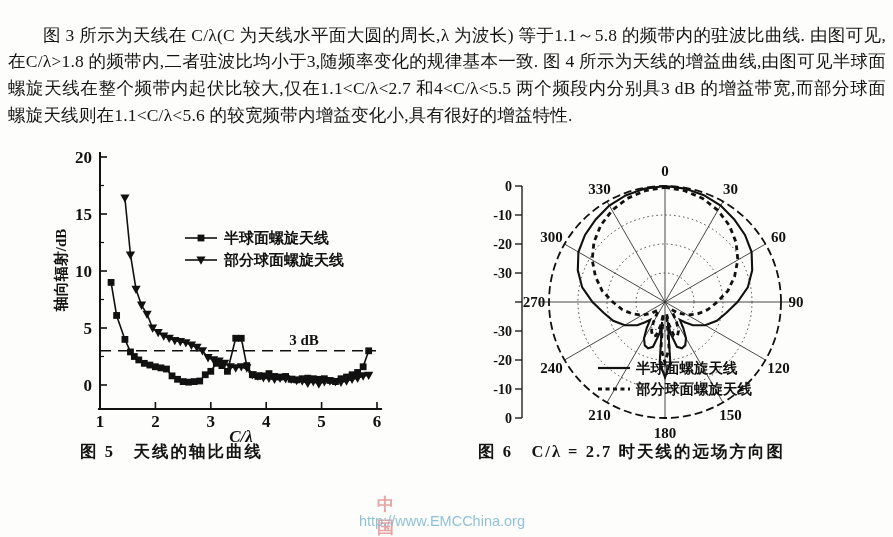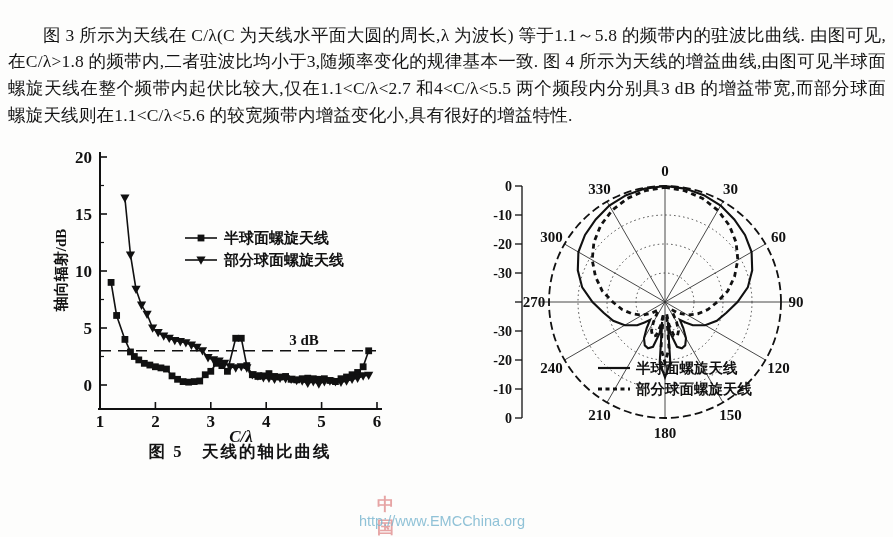"图 5 天线的轴比曲线" .fig-caption { text-align: center -> left }
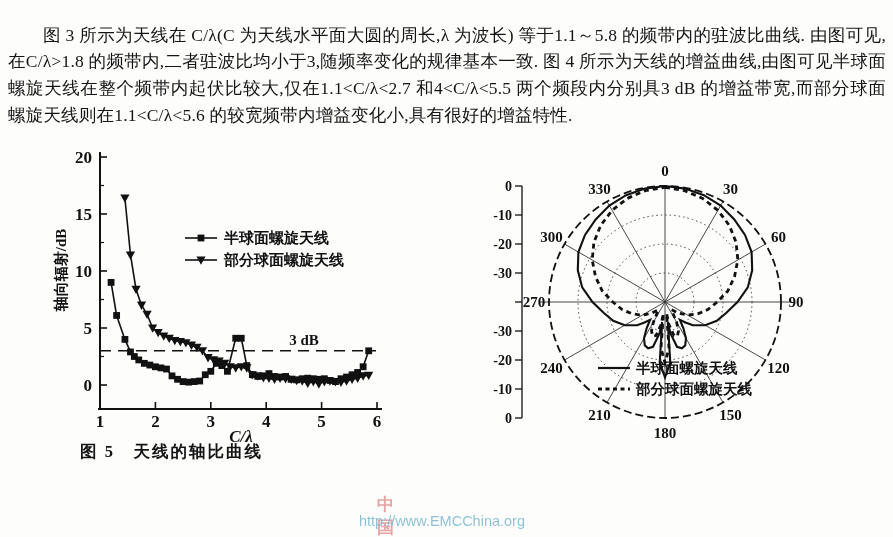"图 6 C/λ = 2.7" div.fig-caption { html: none -> <div>图 6 C/λ = 2.7 时天线的远场方向图</div> }
